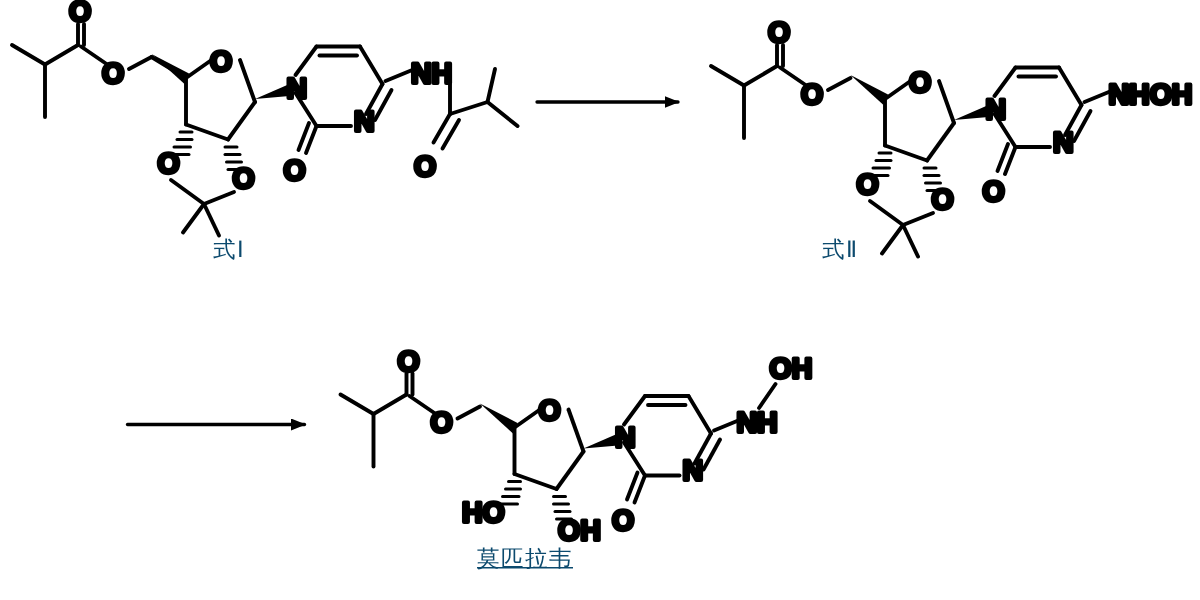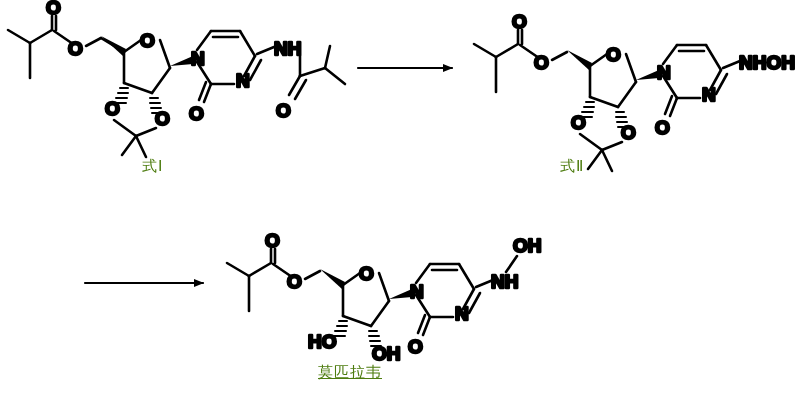"式Ⅰ" .cap { color: #4d7c0f -> #0c4a6e }
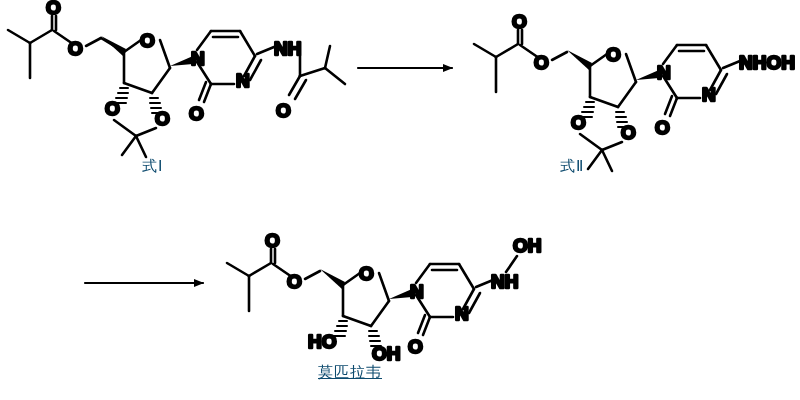"式Ⅱ" #cap-II { left: 560px -> 548px }
